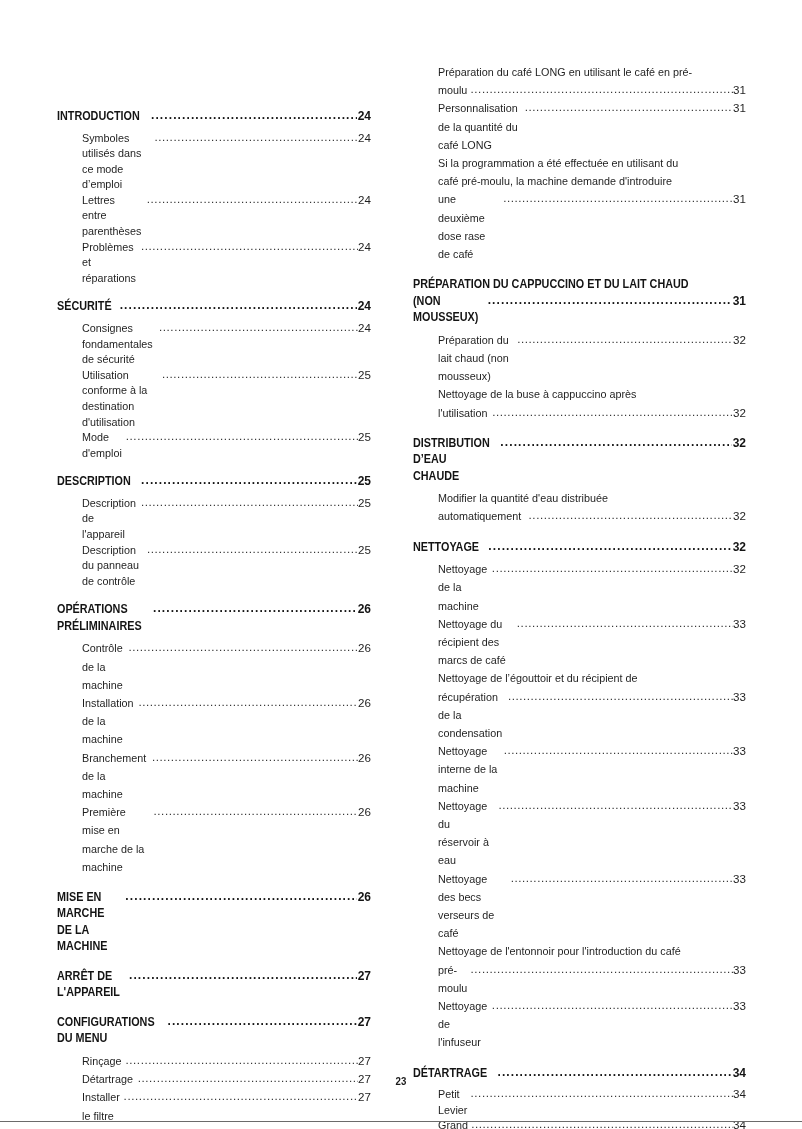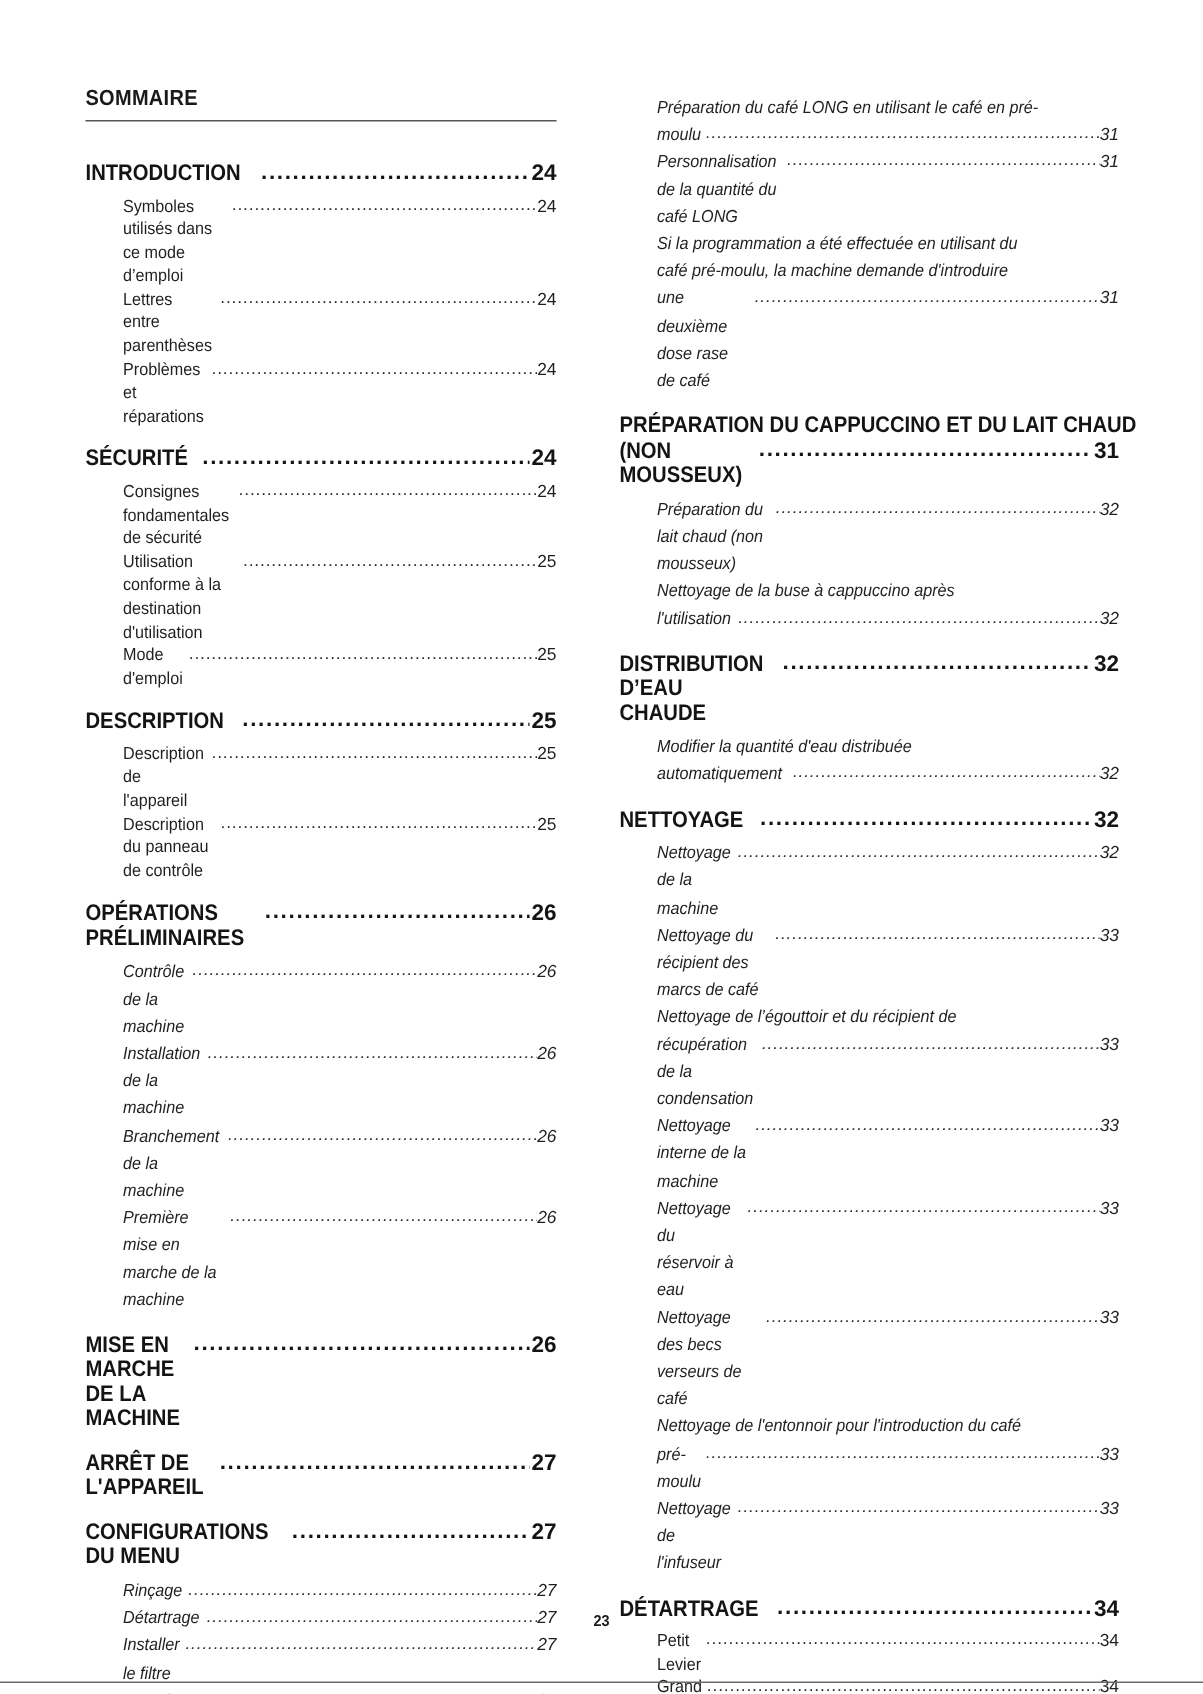"SOMMAIRE" div.sommaire-wrap { html: <div> <div>SOMMAIRE</div> <div></div> </div> -> none }
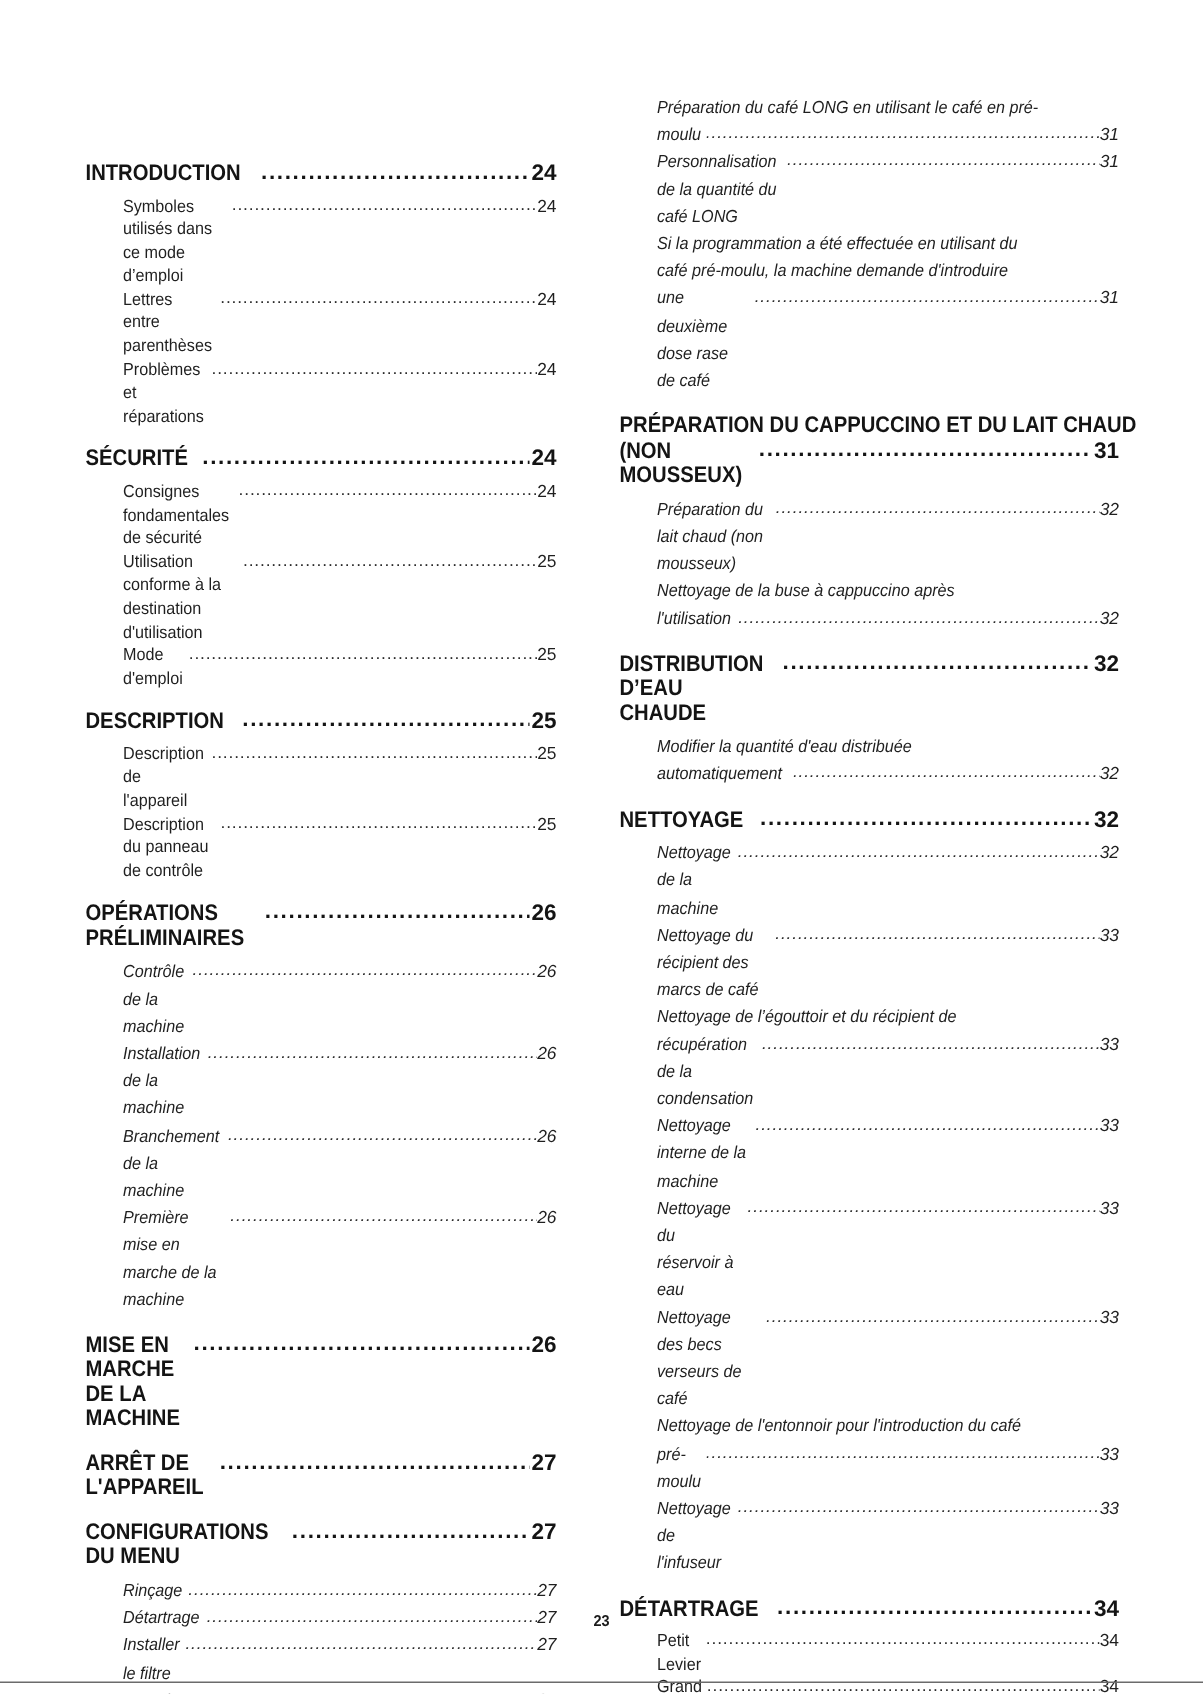"Préparation du café LONG en" .sub.loose { font-style: italic -> none }
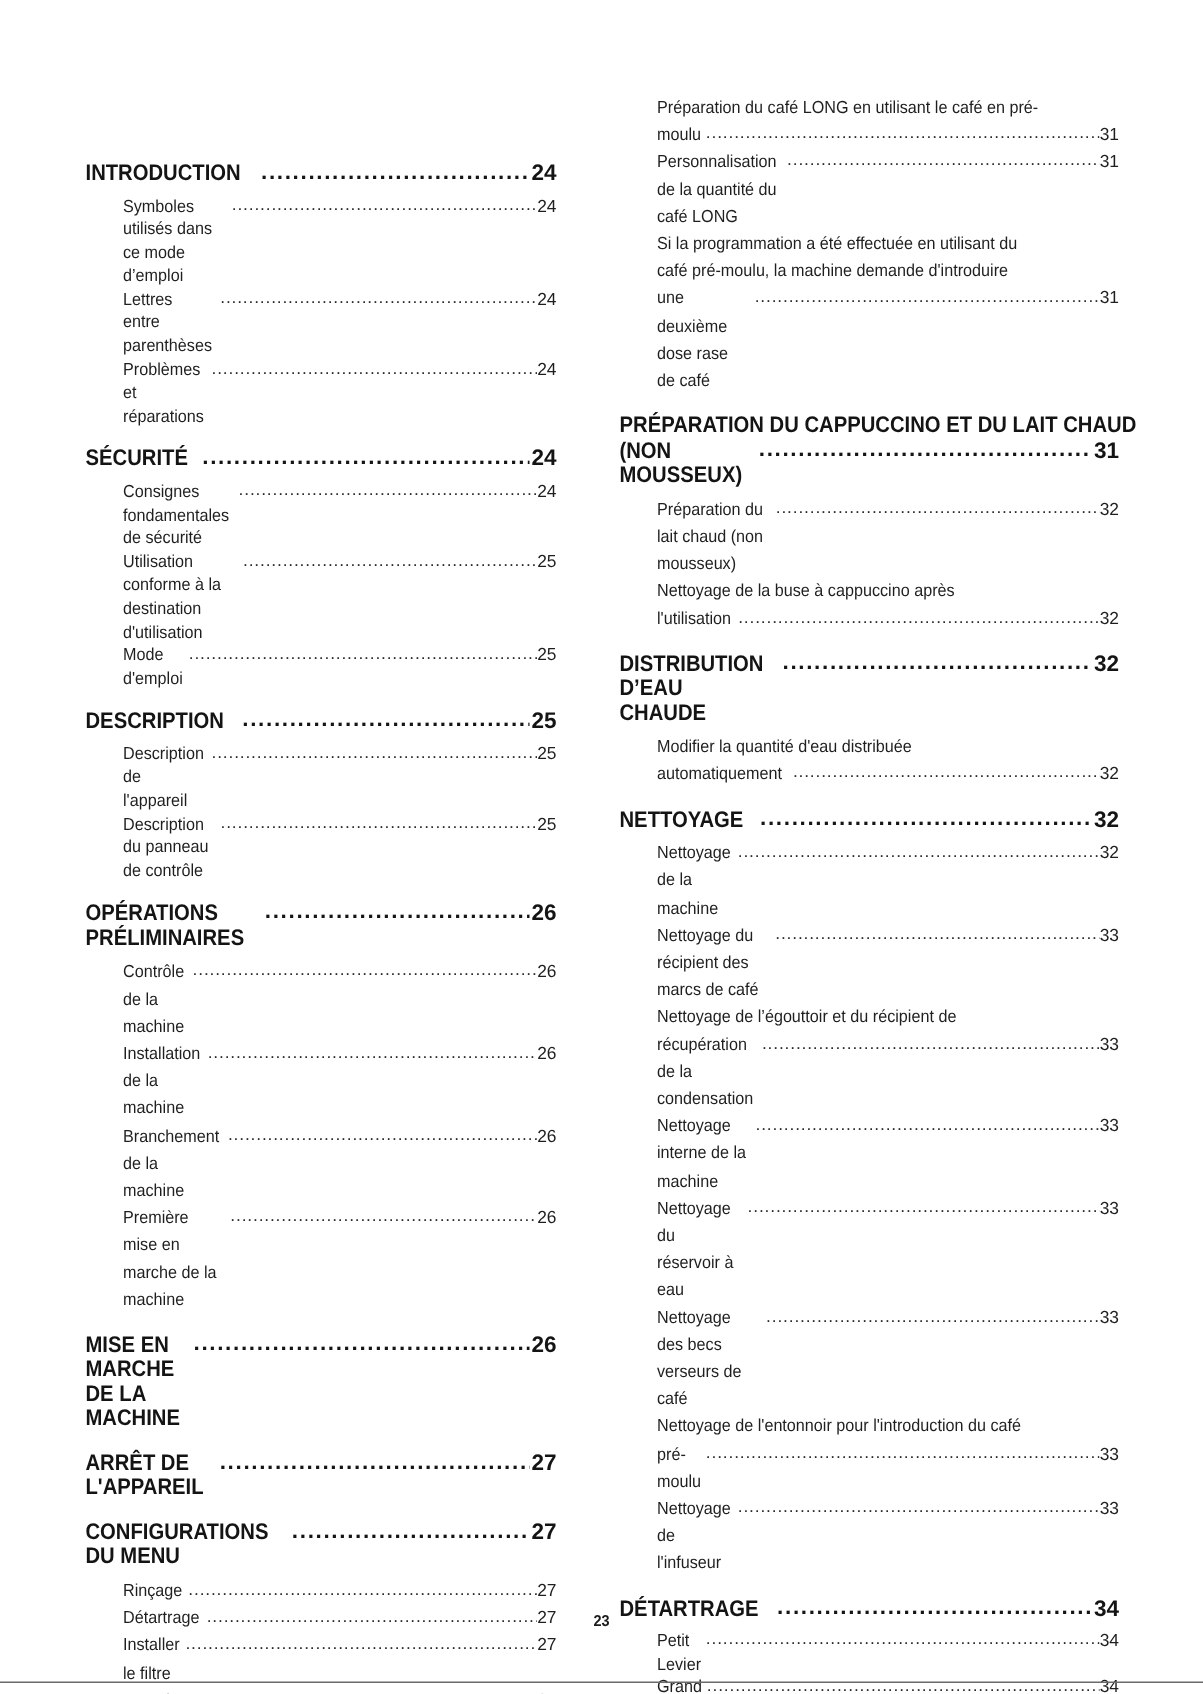"INTRODUCTION" .chapter { font-size: 15px -> 12px }
